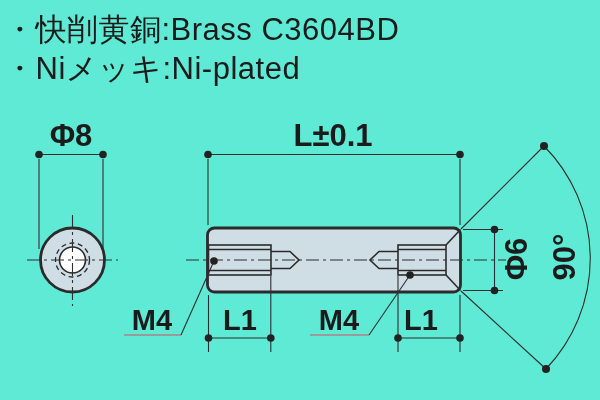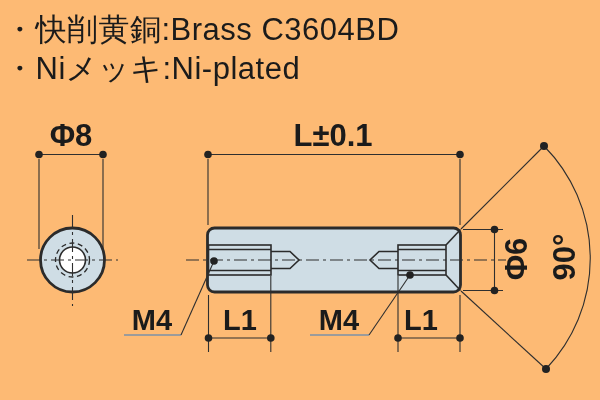"・快削黄銅:Brass C3604BD" .stage { background: #fdba74 -> #5eead4 }
